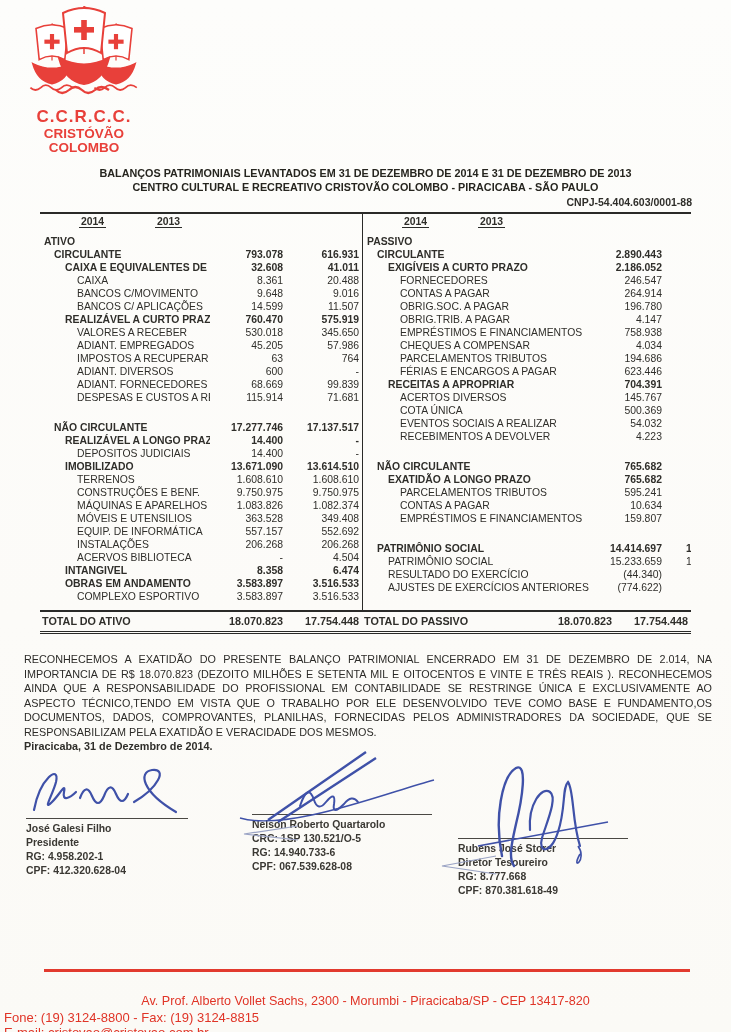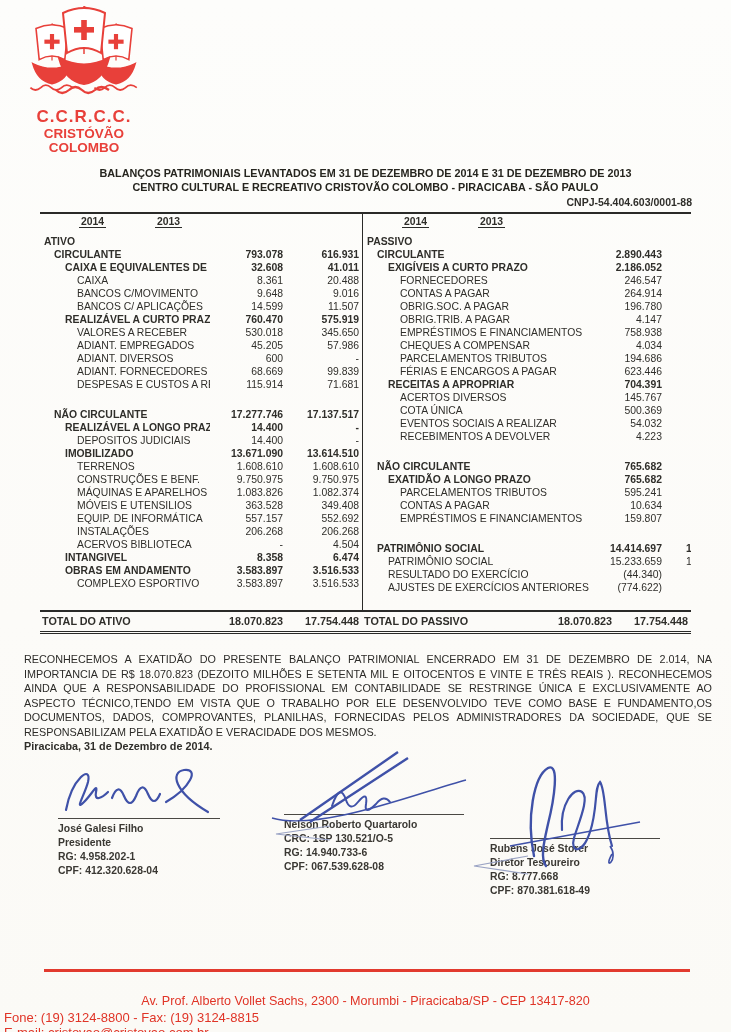"IMPOSTOS A RECUPERAR" div.row { html: none -> <div> <span>IMPOSTOS A RECUPERAR</span> <span>63</span> <span>764</span> </div> }
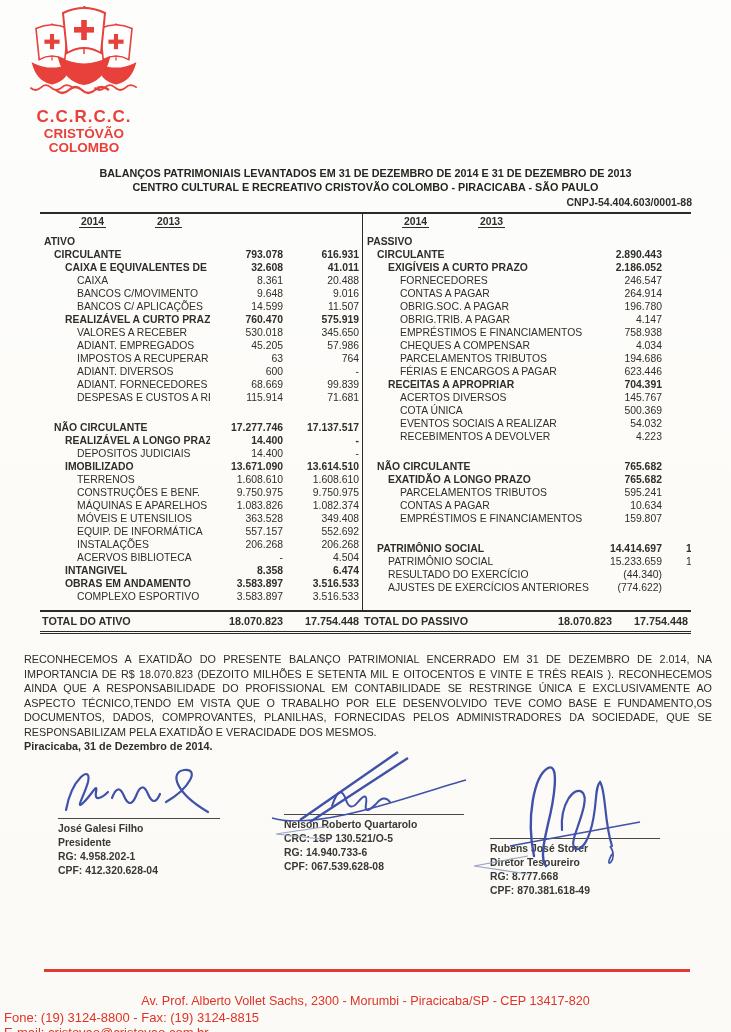"José Galesi Filho" .sig { margin-left: 32px -> none }
